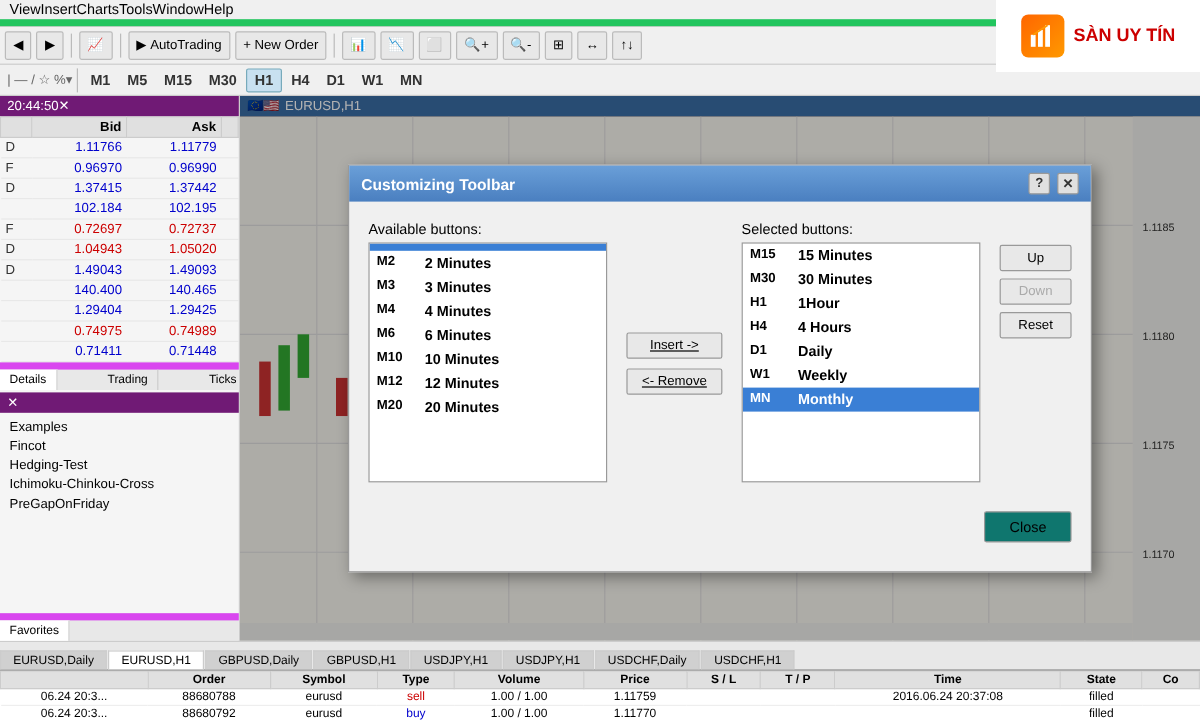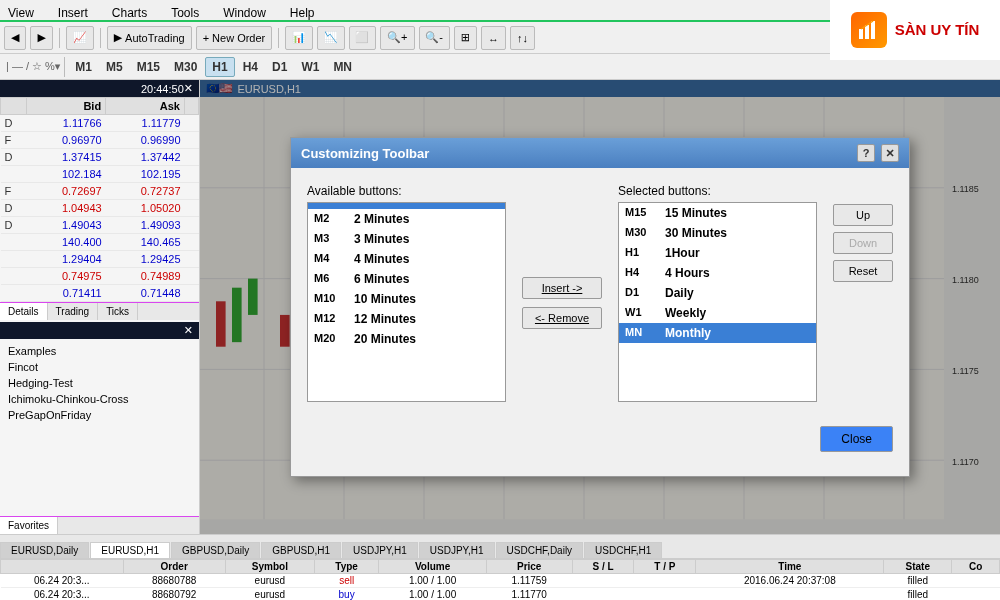"View" .menu-bar { align-items: flex-end -> center; border-bottom: 2px solid #22c55e -> 6px solid #22c55e; gap: 24px -> 0 }
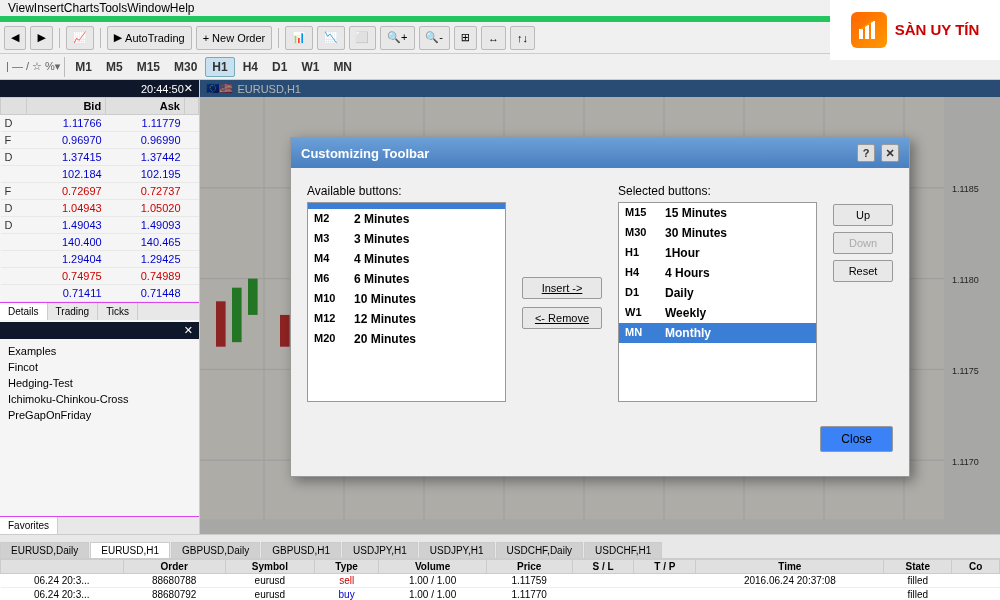"20:44:50" .left-panel-header { background: #0f172a -> #701a75; justify-content: flex-end -> flex-start }
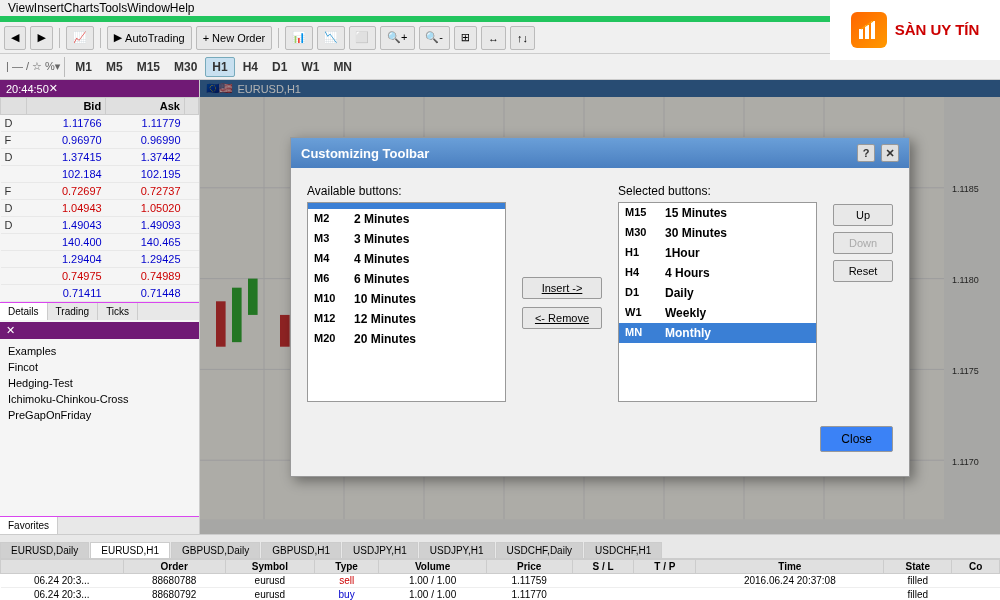"Details" .left-tabs { border-top: 1px solid #d946ef -> 6px solid #d946ef; gap: none -> 34px }
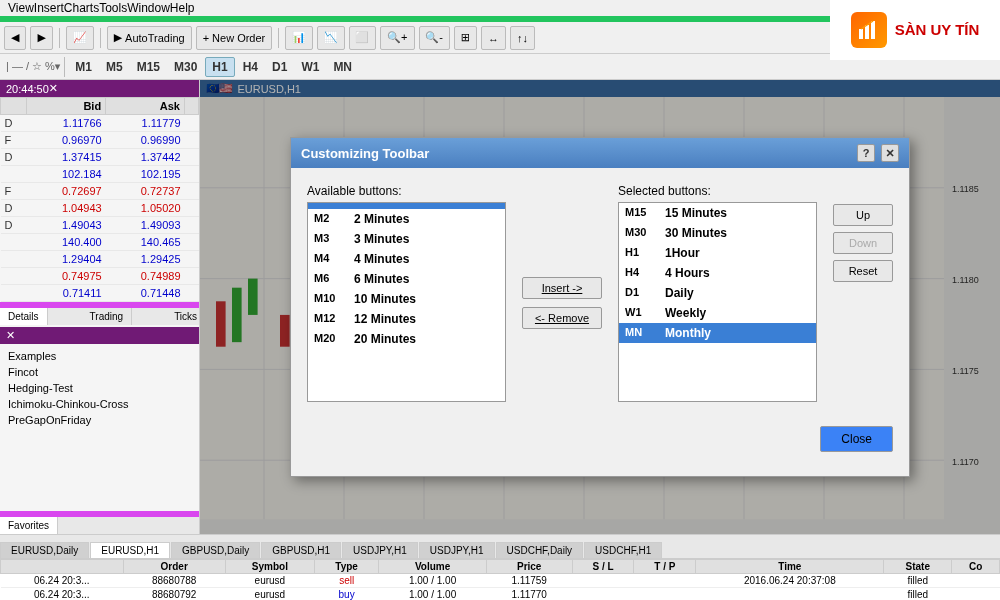"Close" button.right-btn { background: #3b82f6 -> #0f766e }
